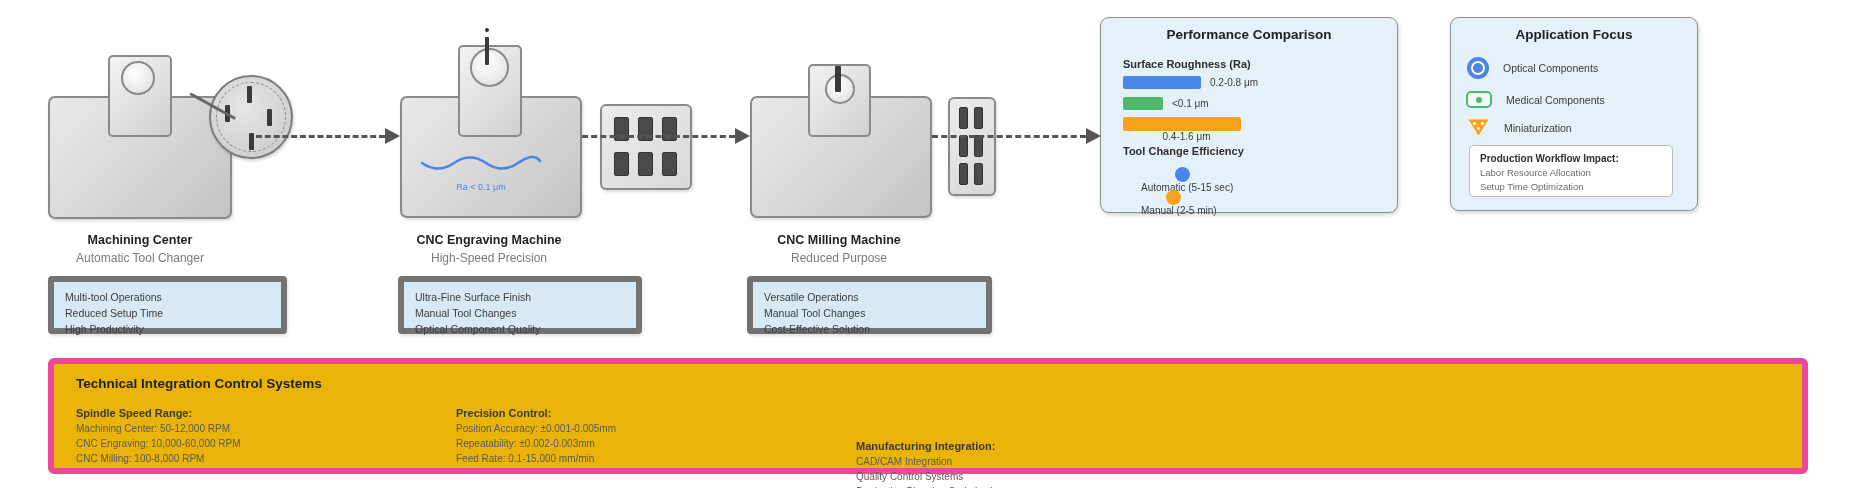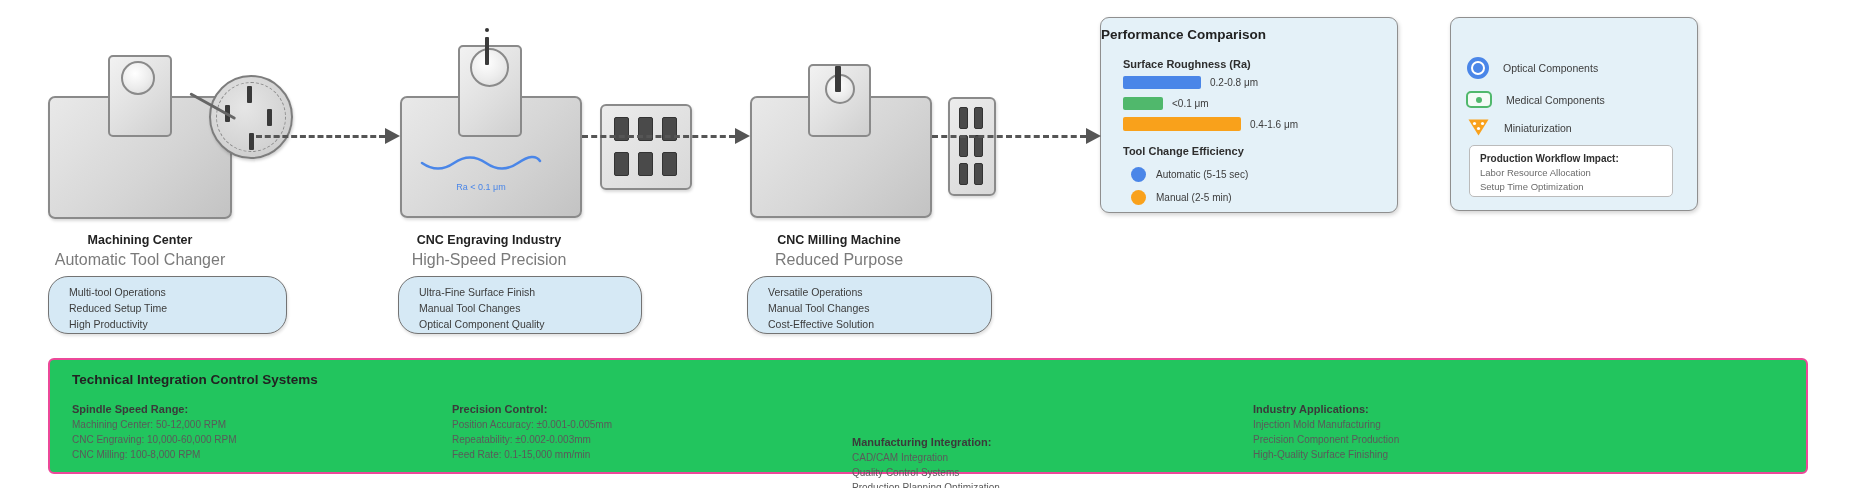"Performance Comparison" .panel-title { text-align: left -> center }
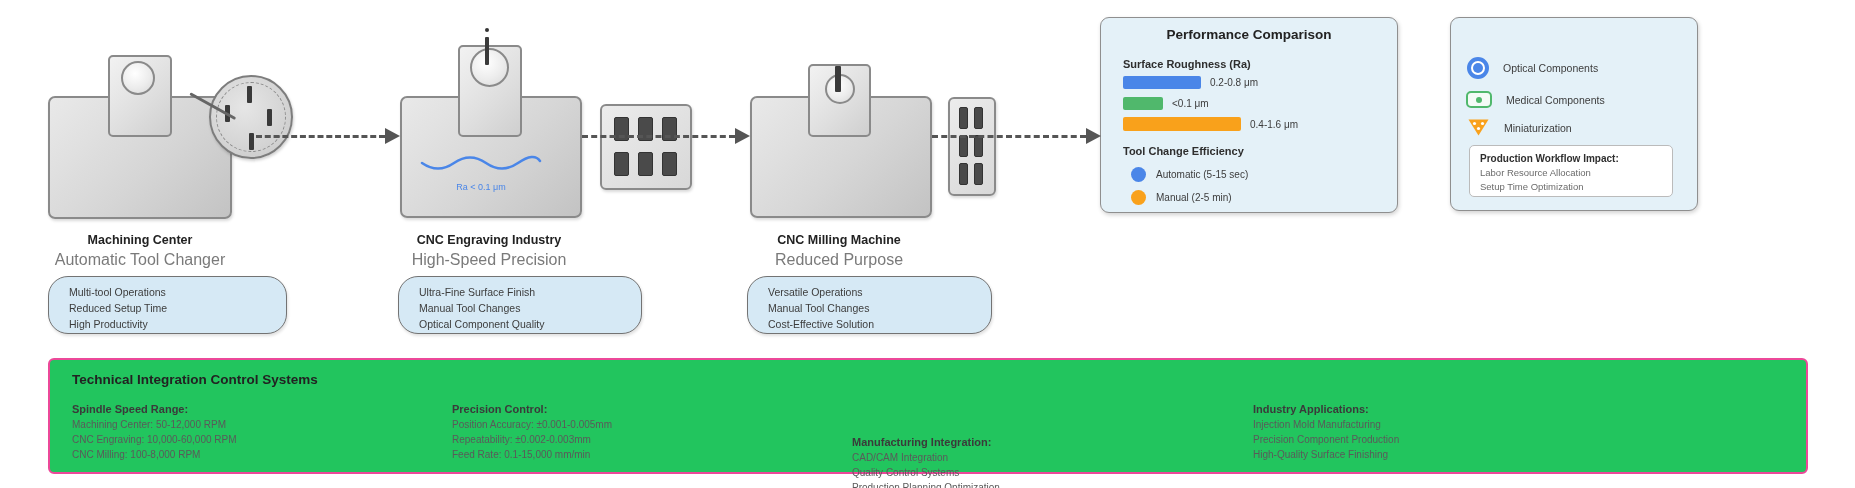"Application Focus" div.panel-title { html: none -> <div>Application Focus</div> }
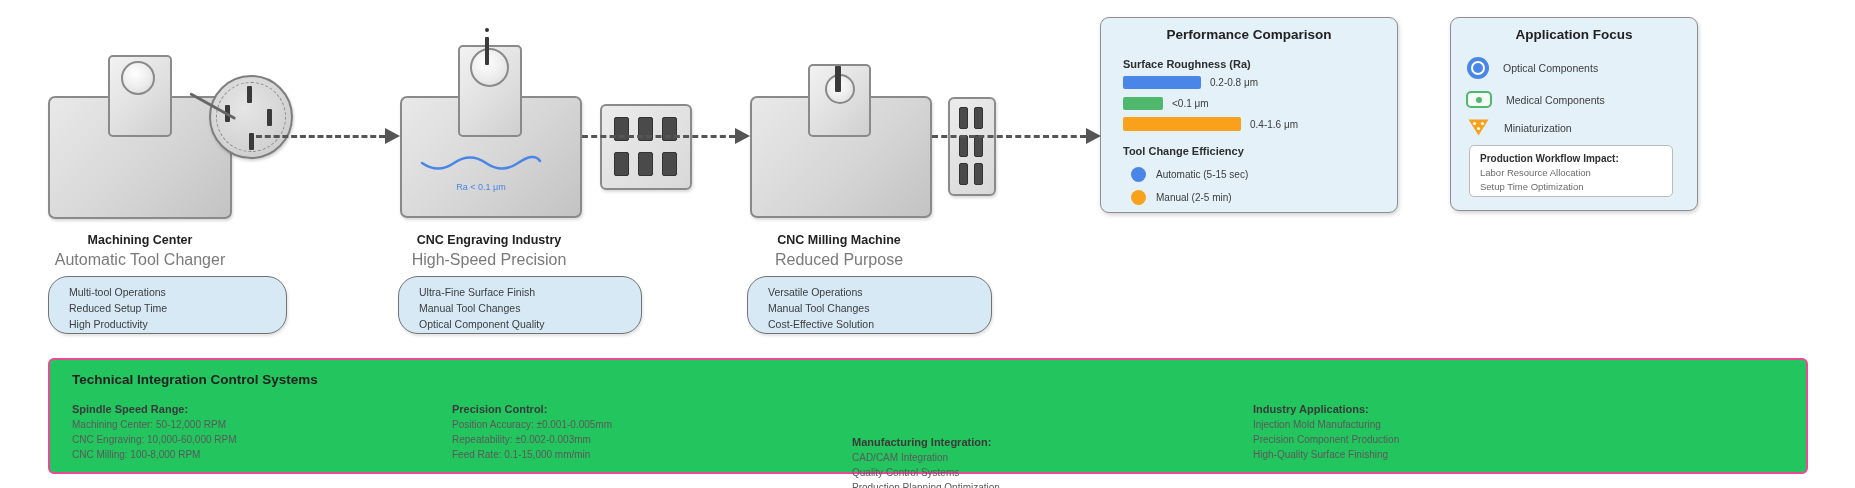"0.4-1.6 μm" div.bar-row { flex-direction: none -> column }
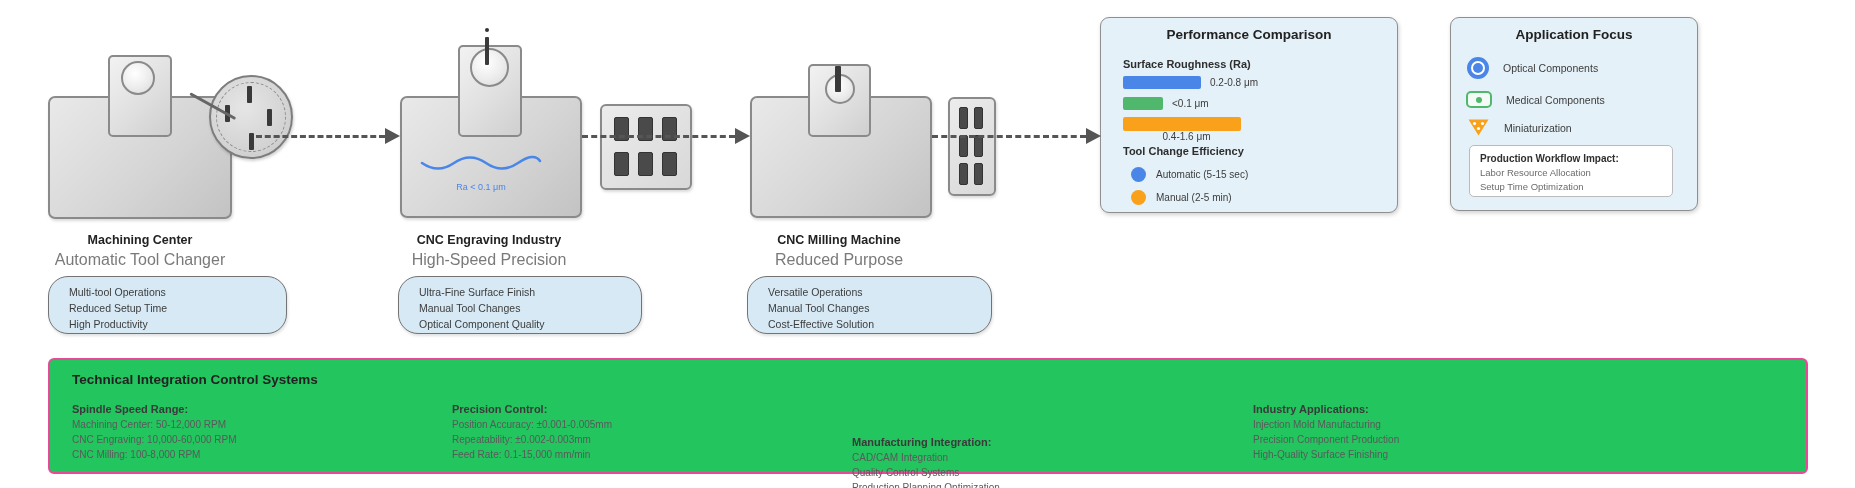"Automatic (5-15 sec)" .legend-row { flex-direction: none -> column }
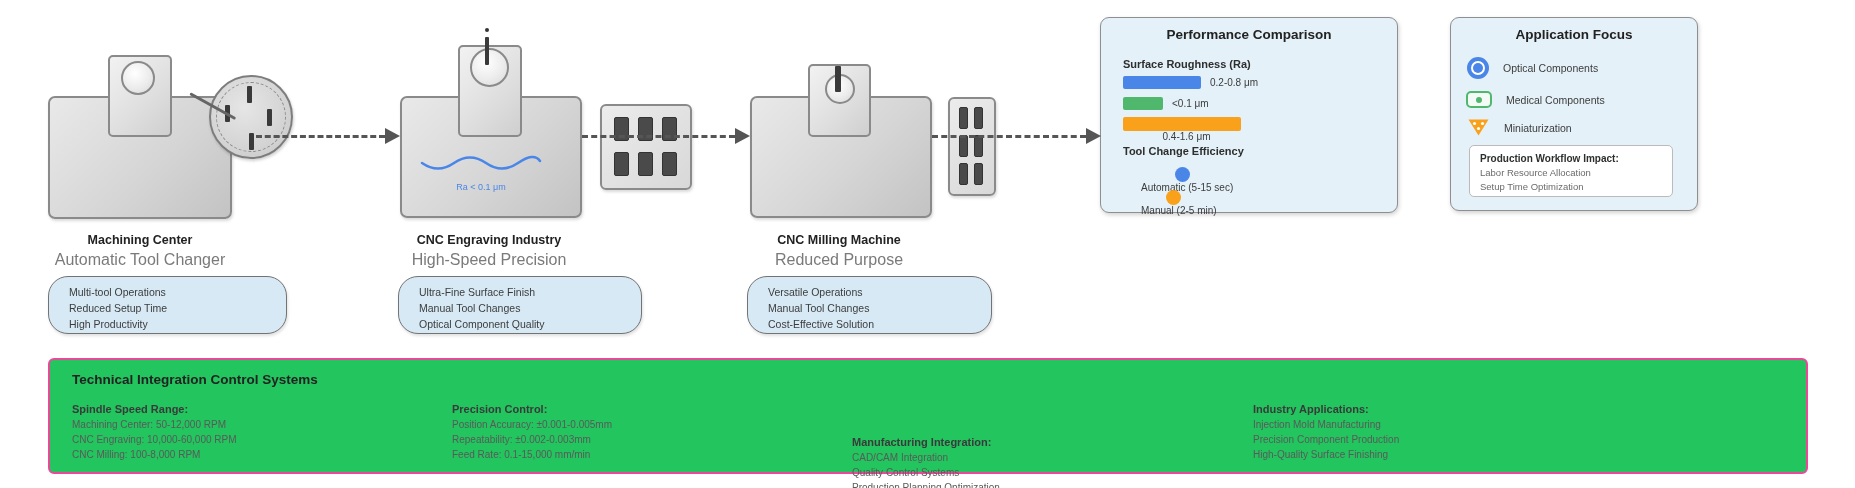"CNC Engraving Industry" div.m-name { text: Industry -> Machine }
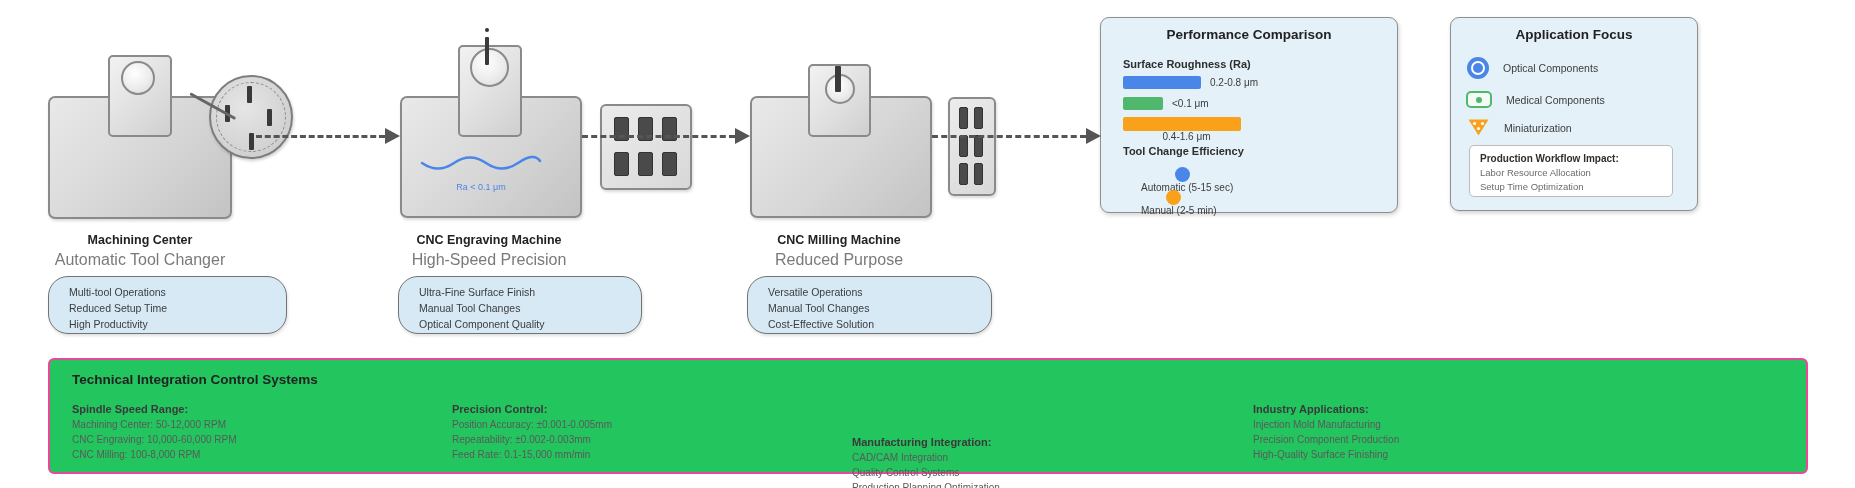"Automatic Tool Changer" .m-sub { font-size: 16px -> 12px }
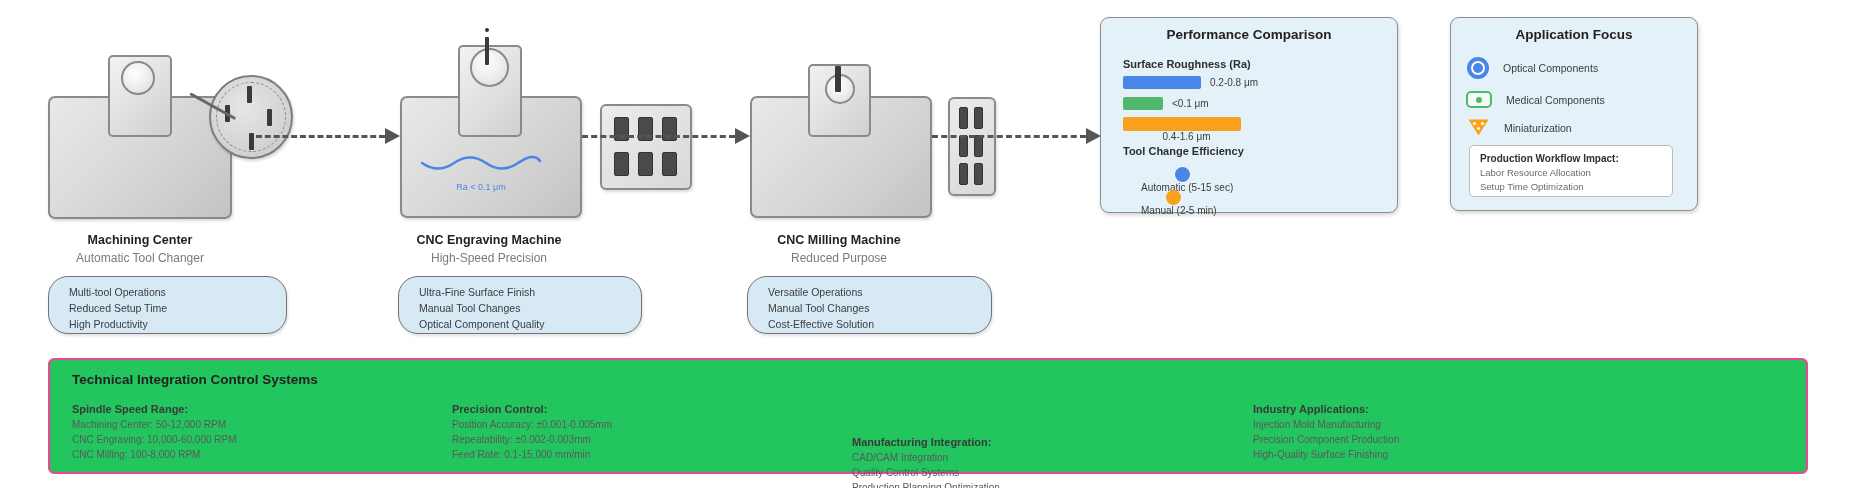"Multi-tool Operations" .feature-box { border: 1px solid #737373 -> 6px solid #737373; border-radius: 20px -> 4px; padding: 7px 20px -> 7px 11px }
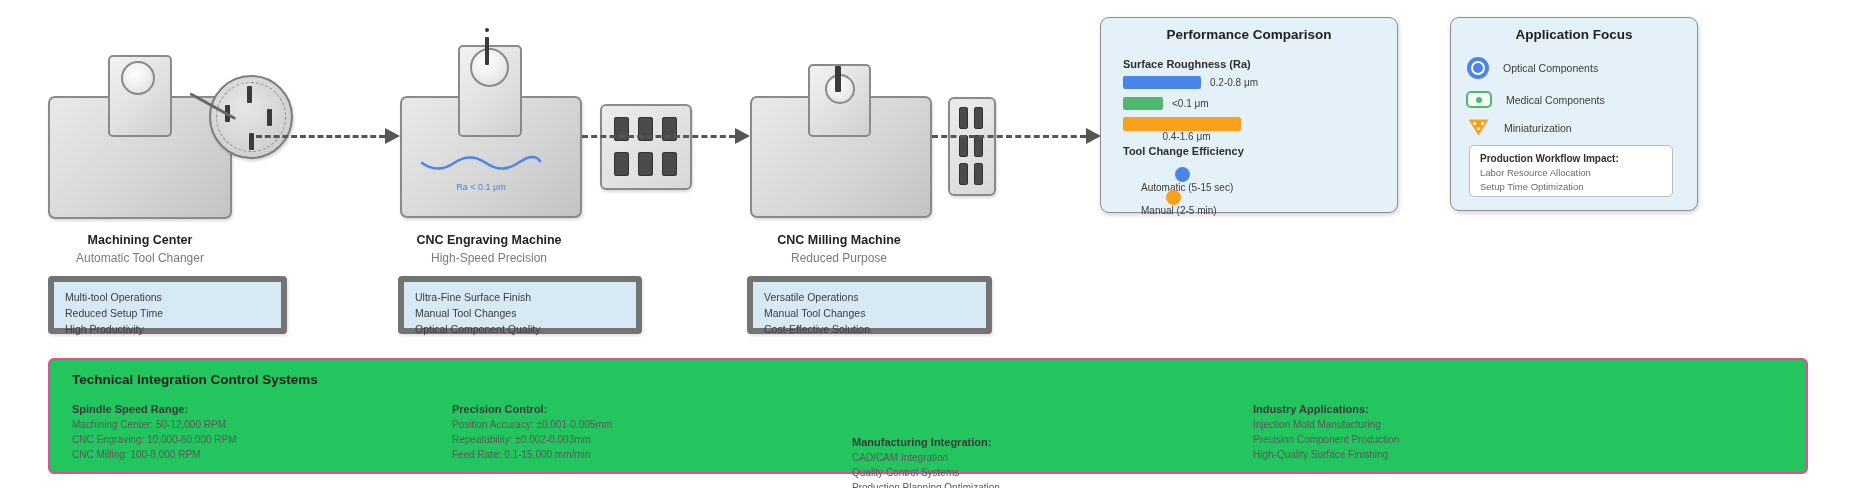"Technical Integration Control Systems" .specs-panel { background: #22c55e -> #eab308; border: 2px solid #ec4899 -> 6px solid #ec4899 }
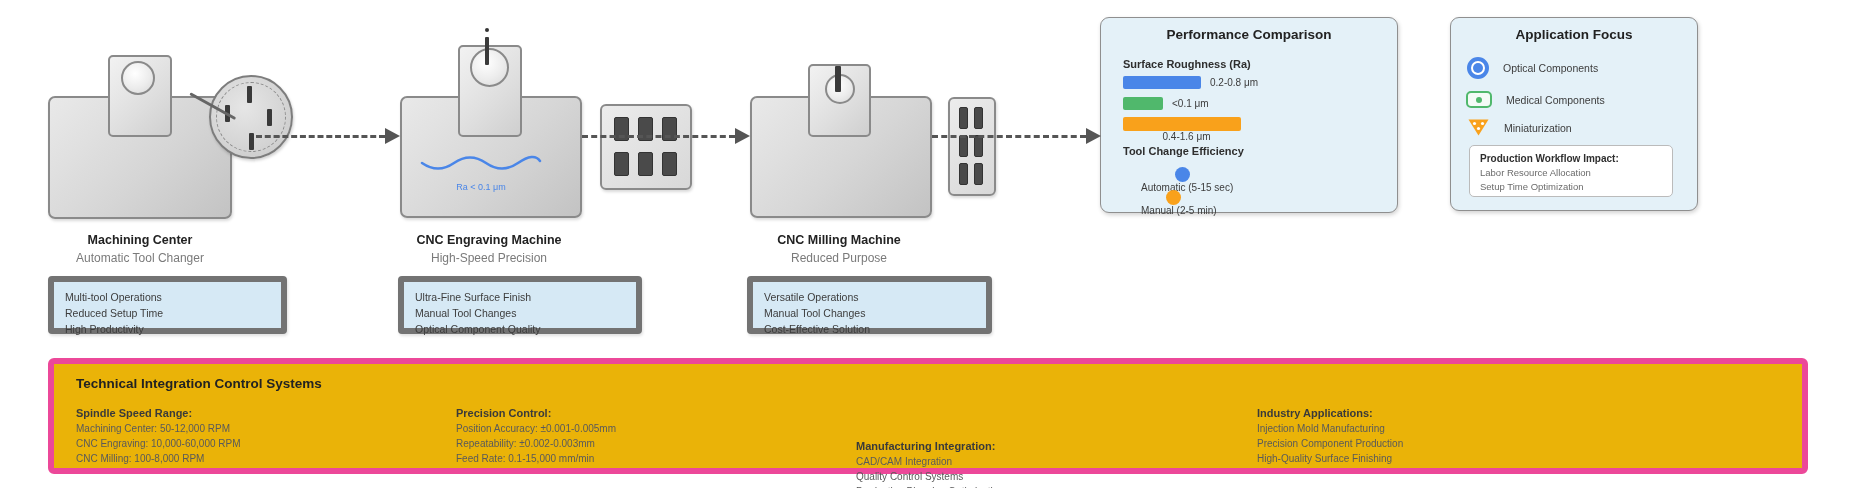"Industry Applications:" div.spec-col { html: <div> <div>Industry Applications:</div> <div>Injection Mold Manufacturing</div> <div>Precision Component Production</div> <div>High-Quality Surface Finishing</div> </div> -> none }
